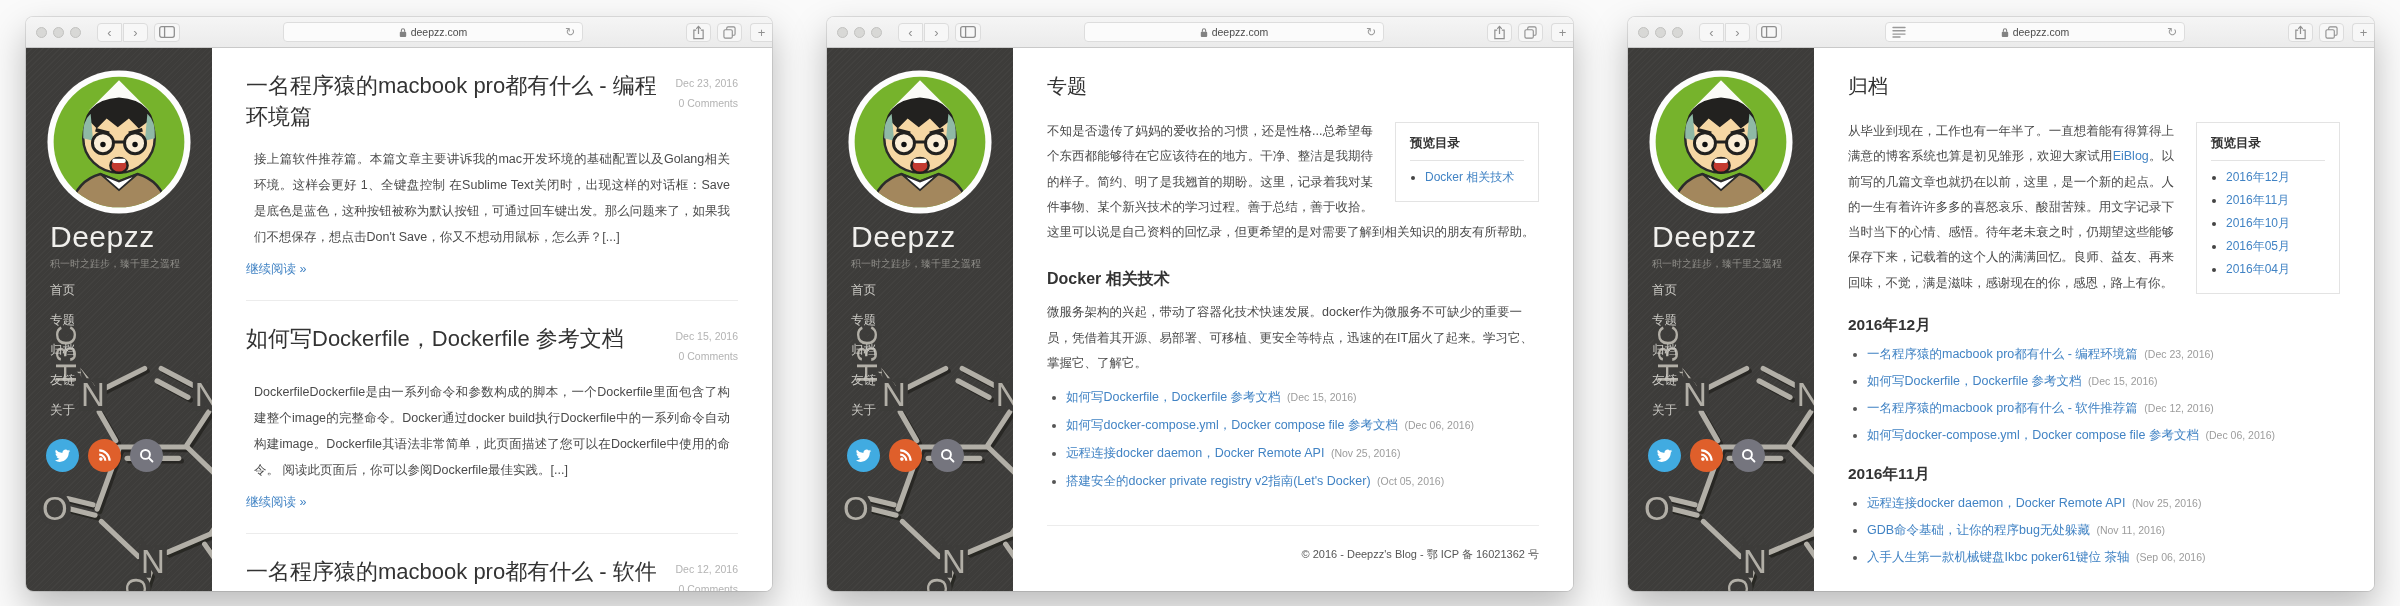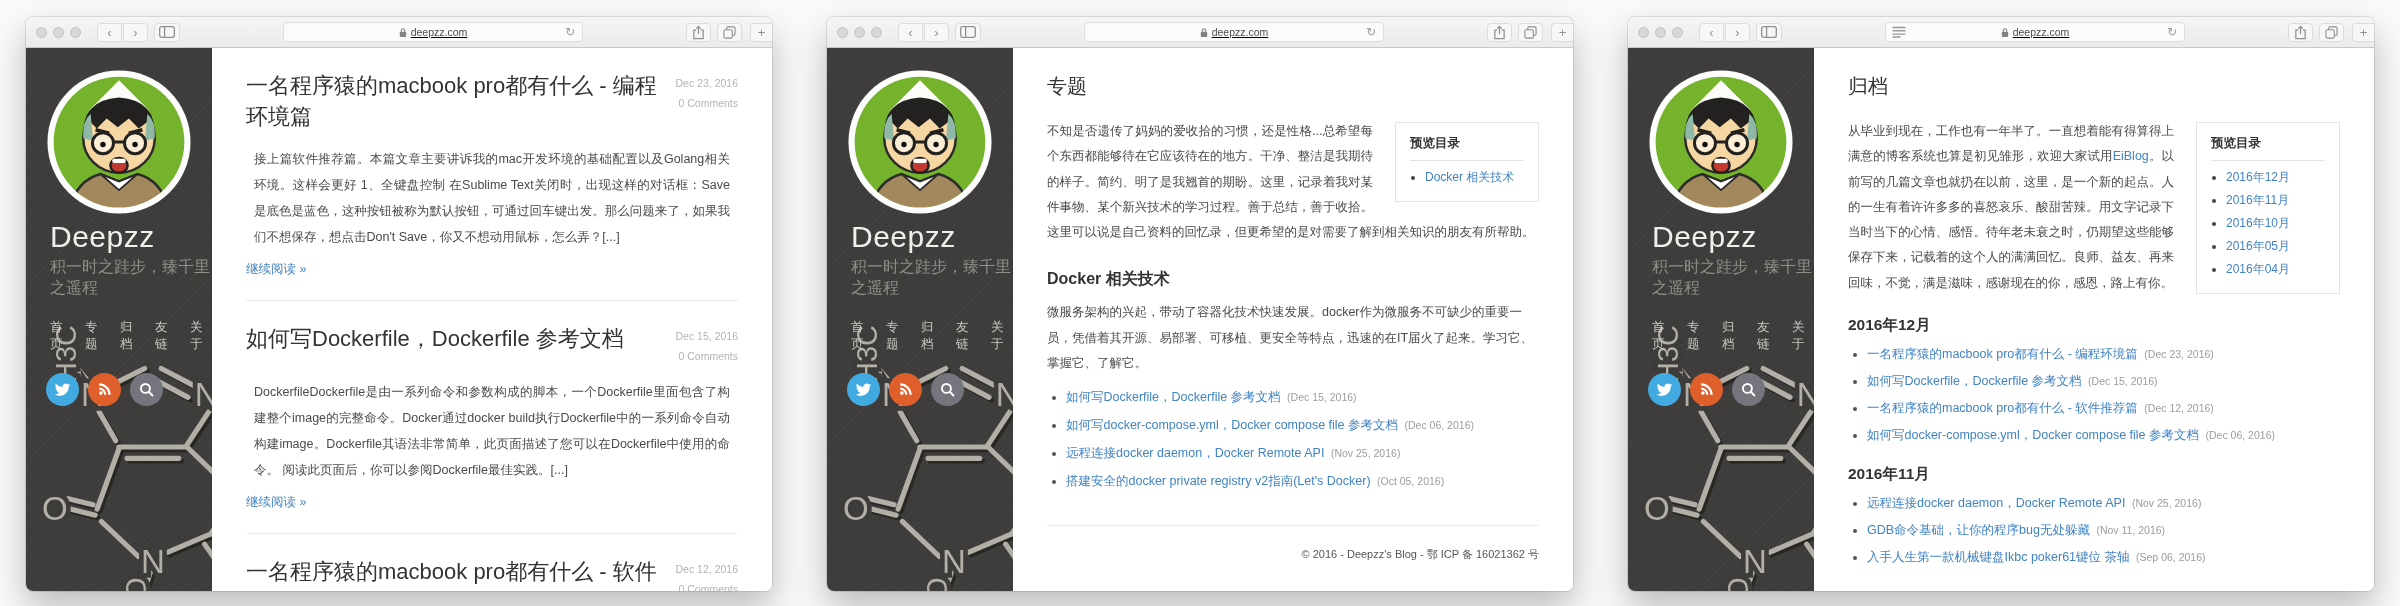"deepzz.com" .tb-center { text-decoration: underline -> none }
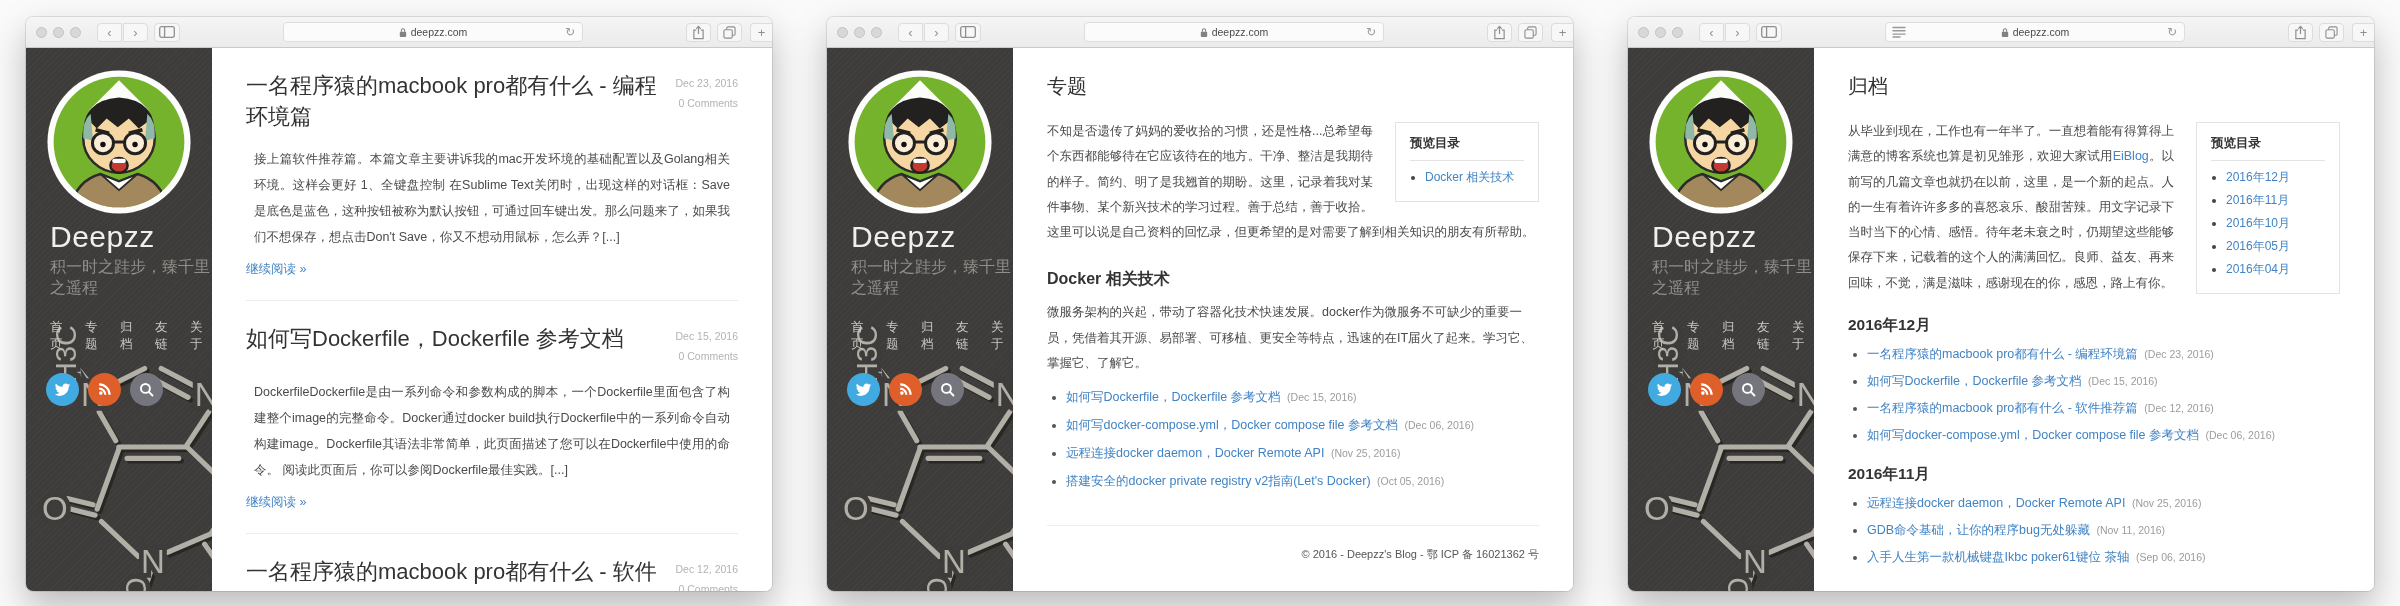"积一时之跬步，臻千里之遥程" .stag { font-size: 16px -> 10px }
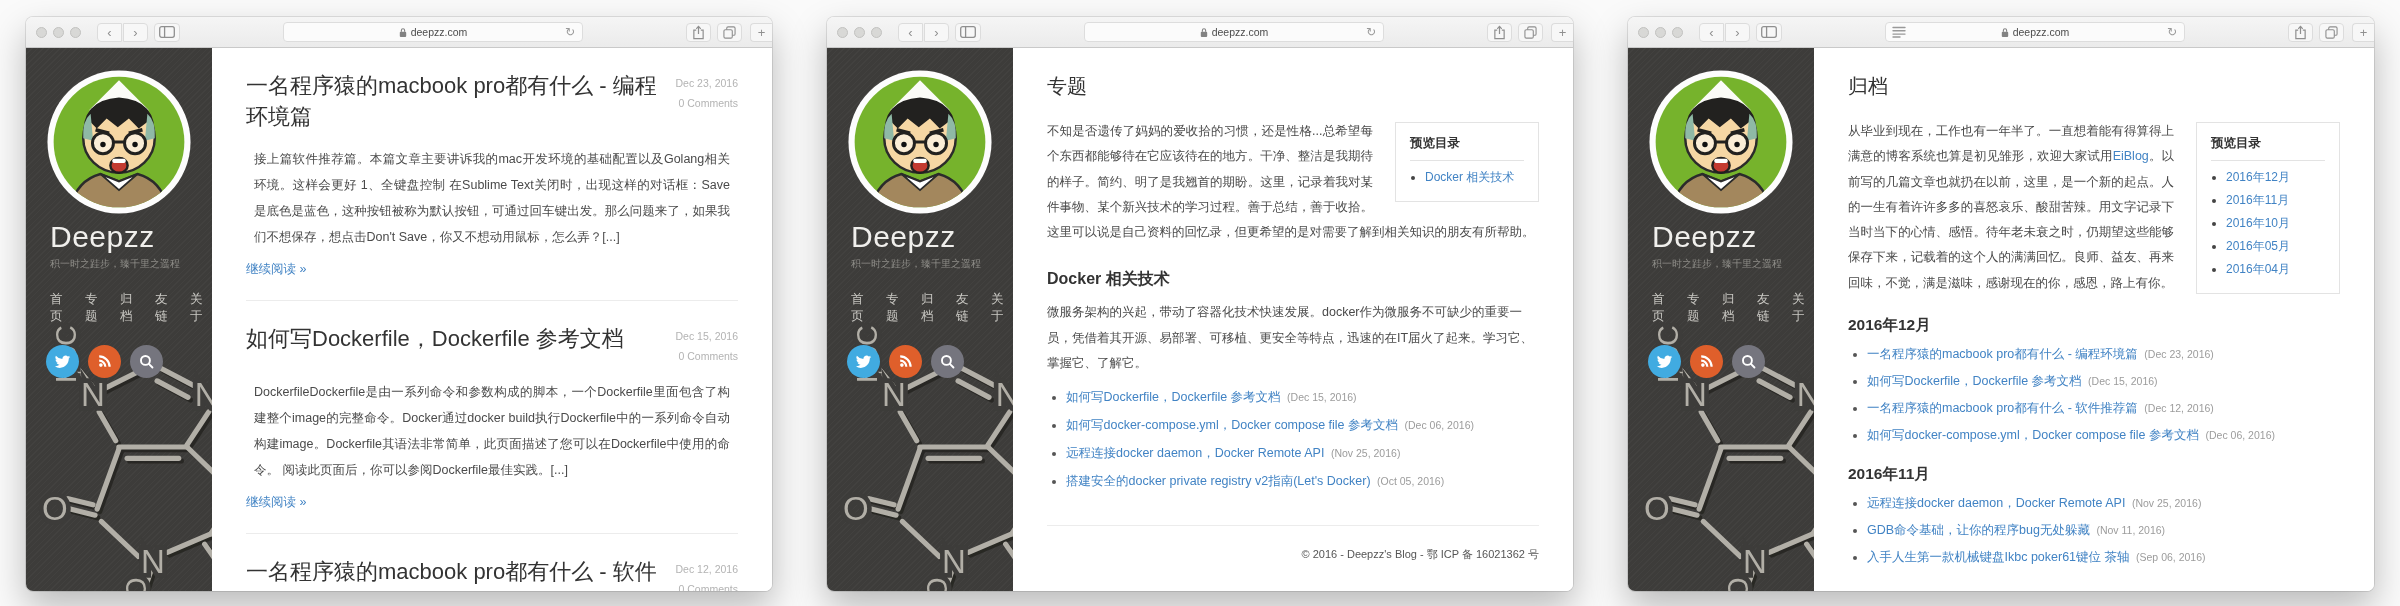"首页" .snav { flex-direction: row -> column; margin: 20px 0 0 24px -> 11px 0 0 24px }
